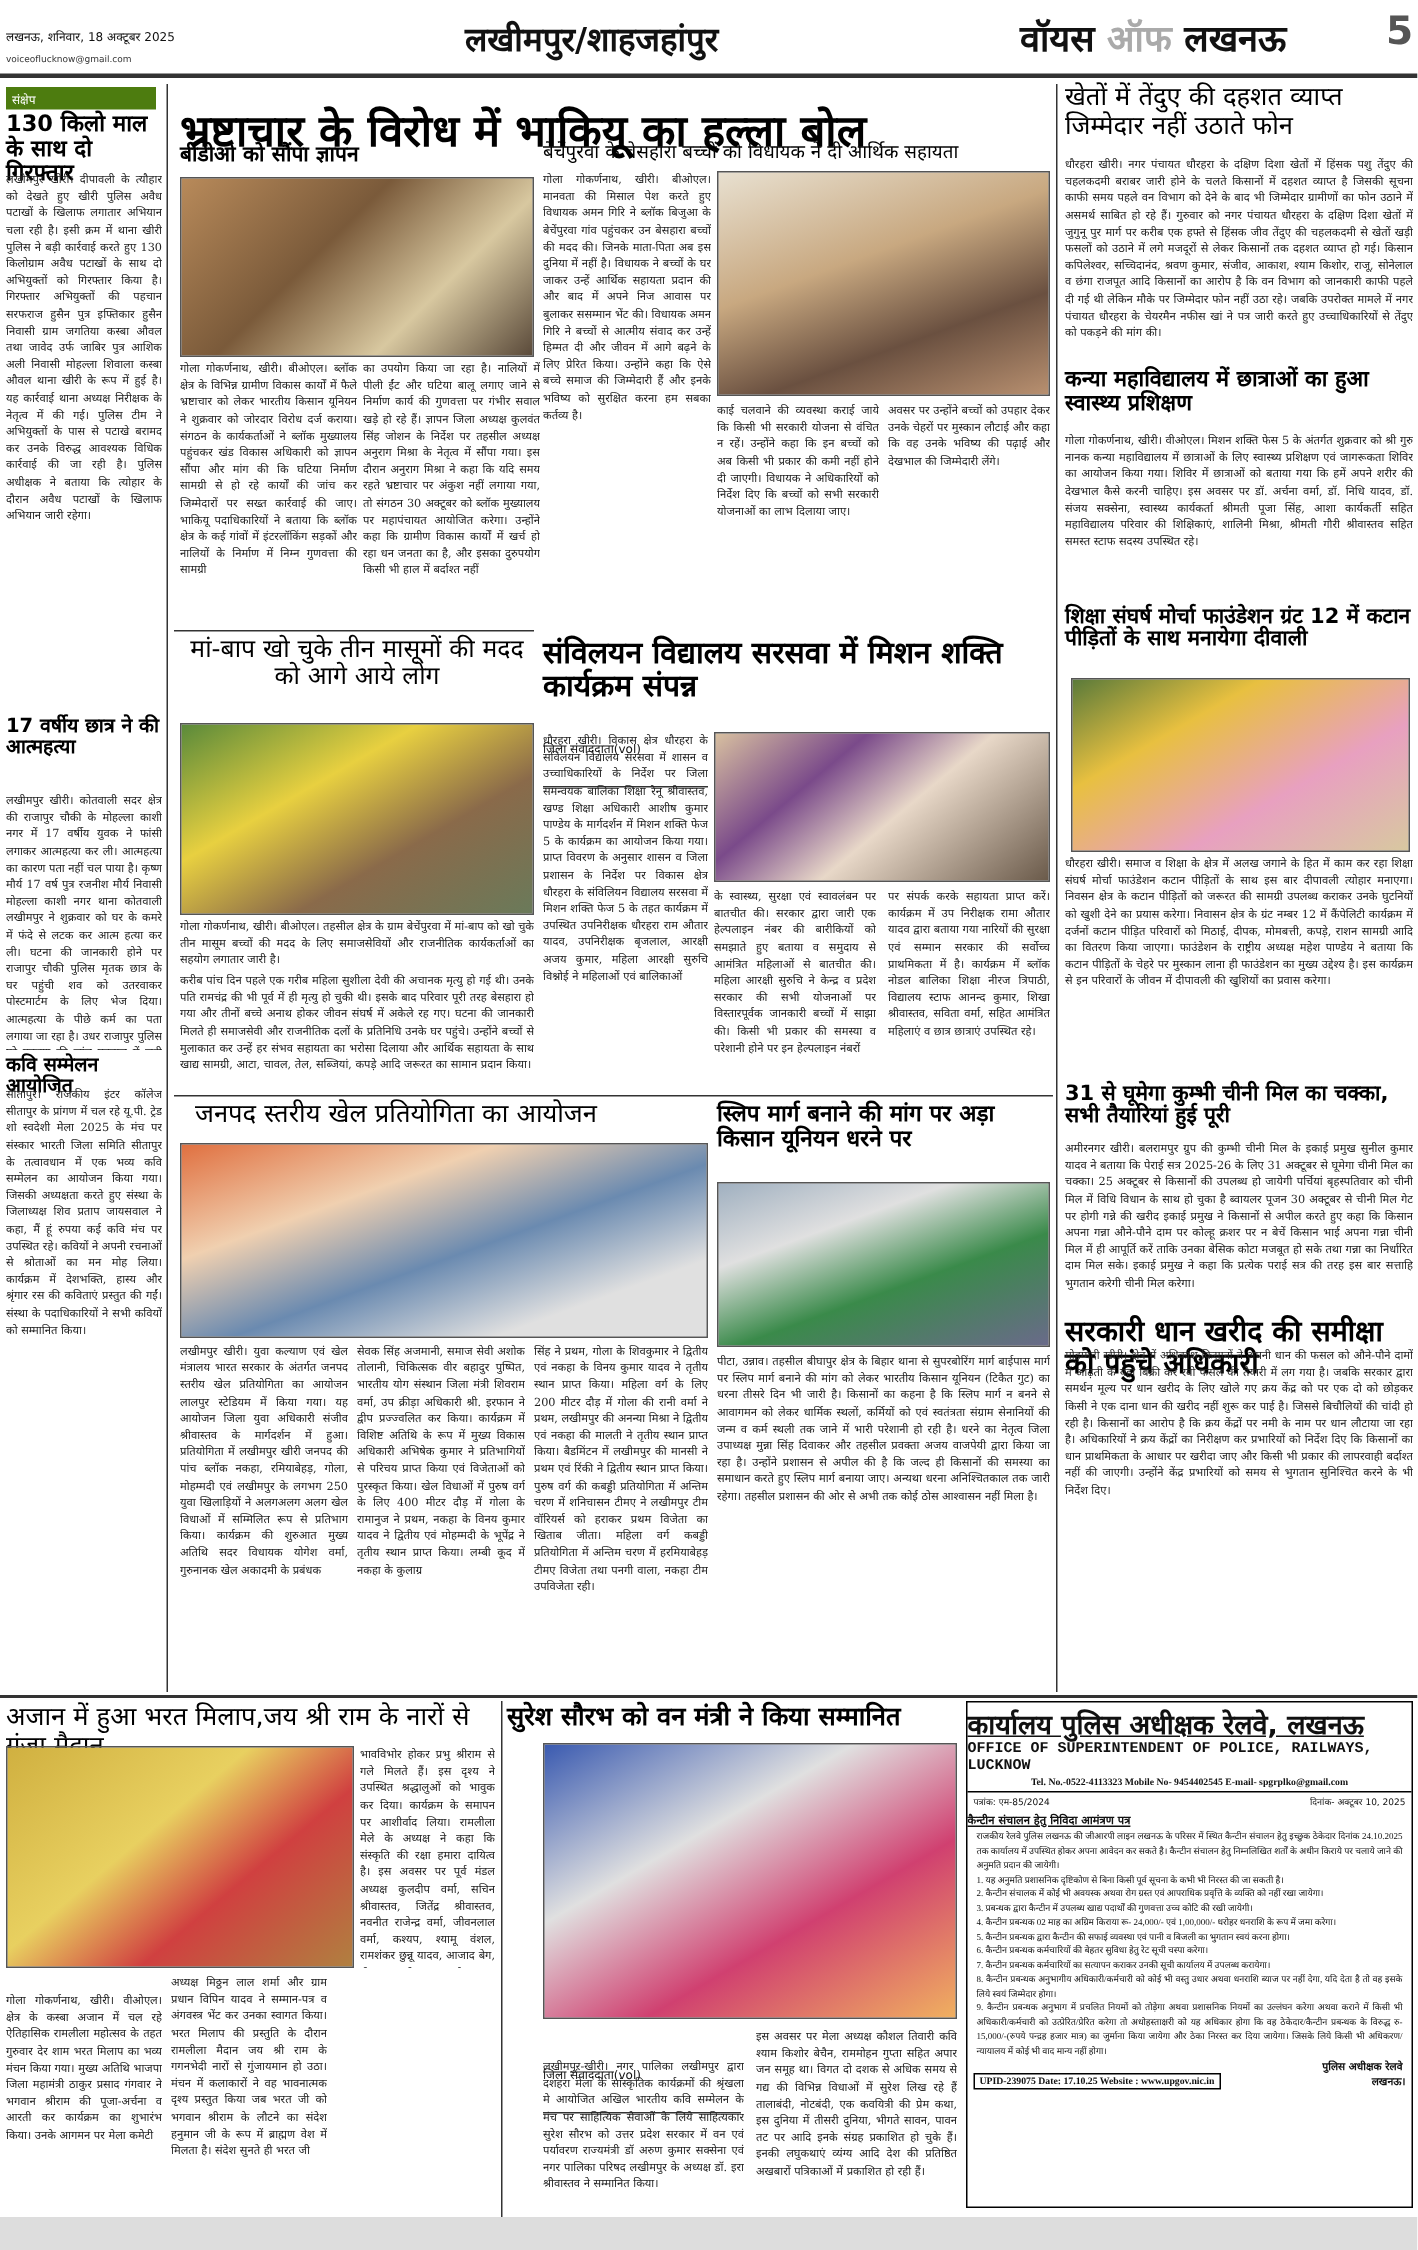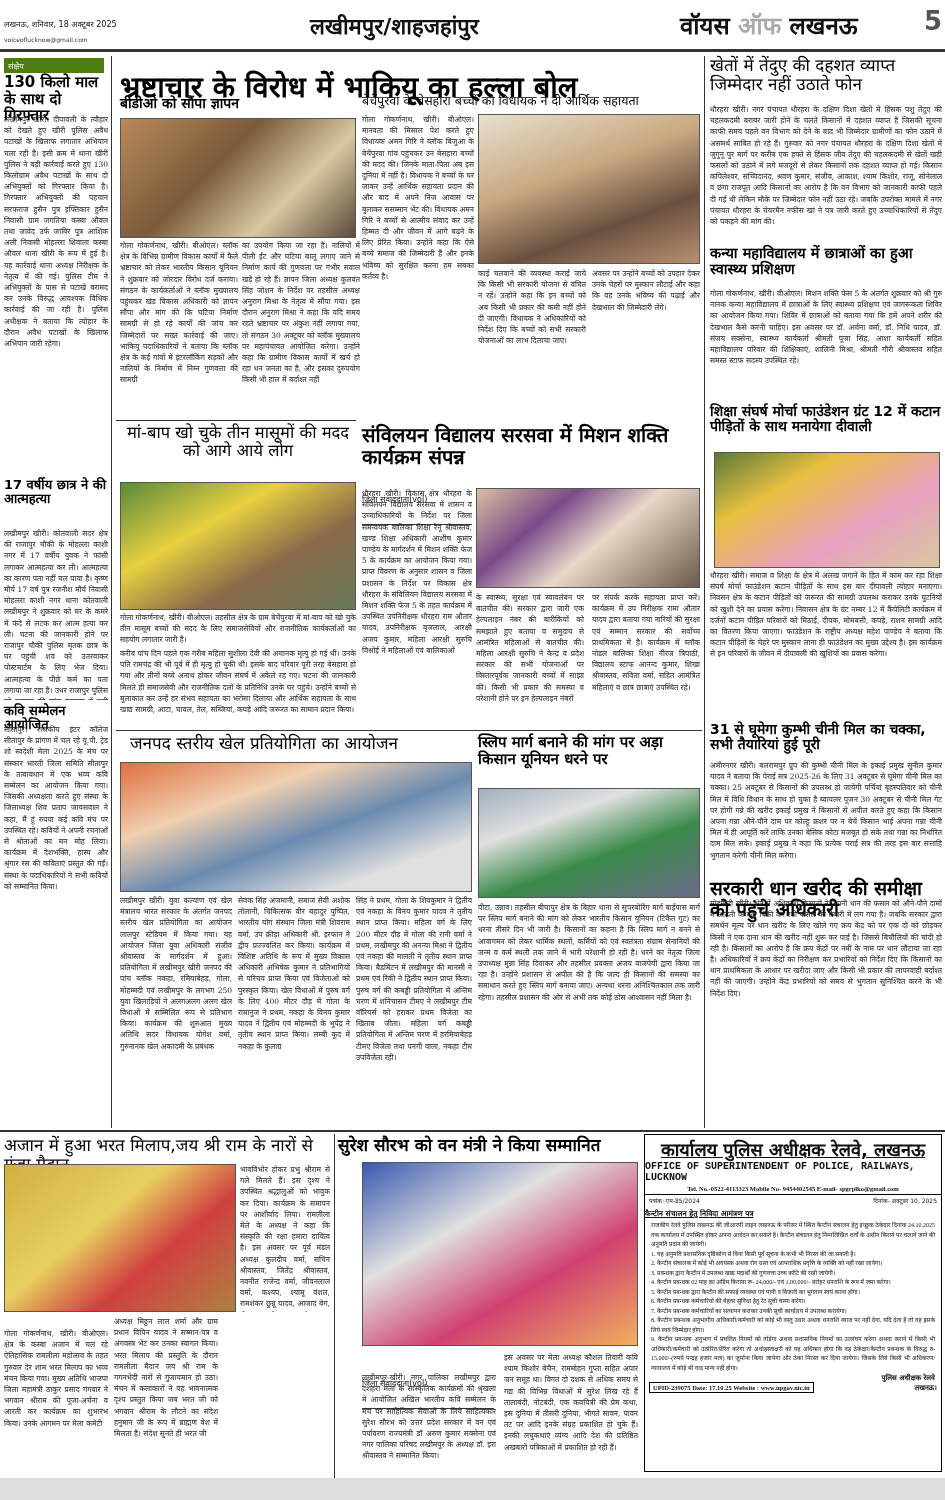"कार्यालय पुलिस अधीक्षक रेलवे, लखनऊ" .notice-title { text-align: center -> none }
